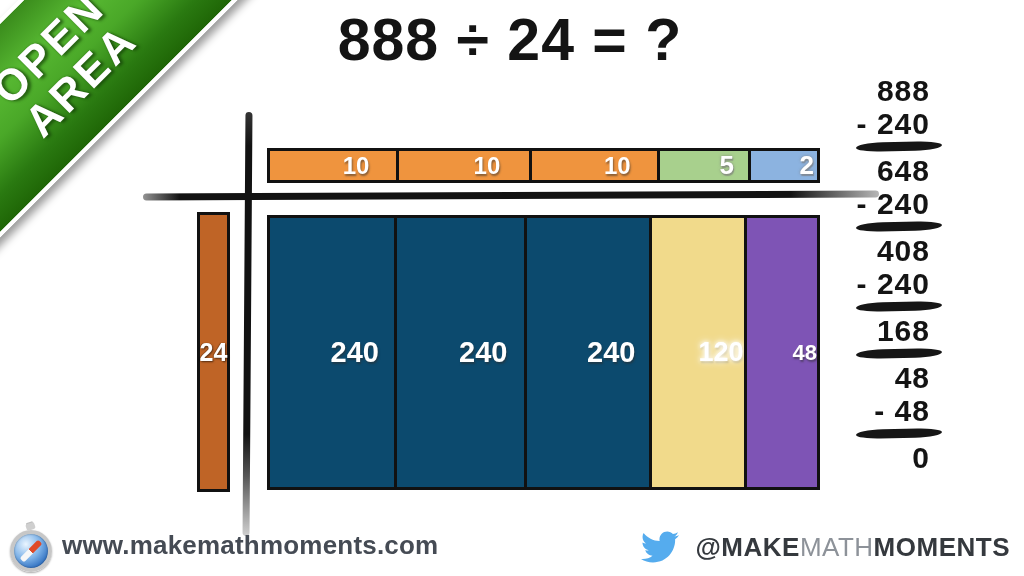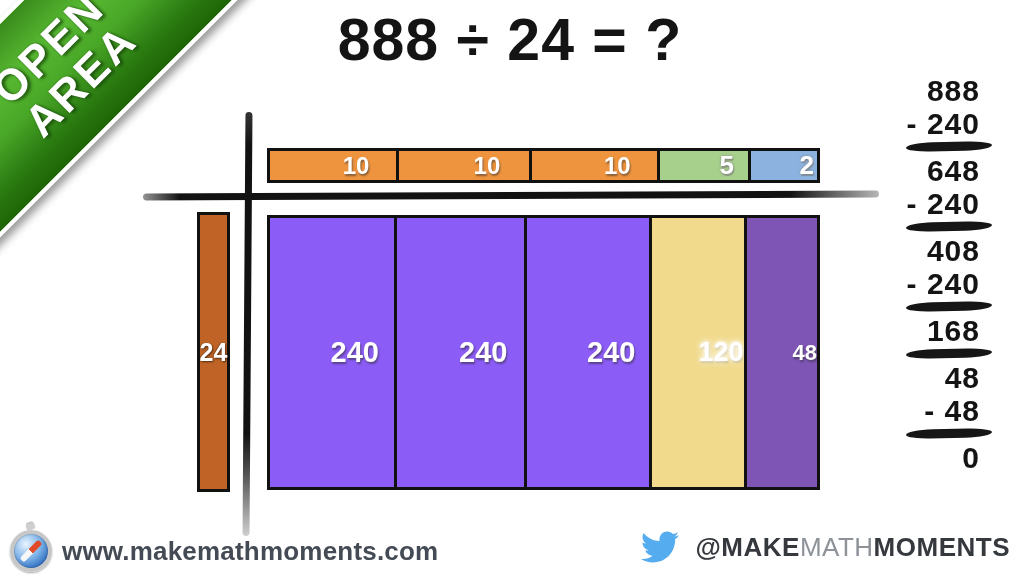"888" .subcol { left: 862px -> 812px }
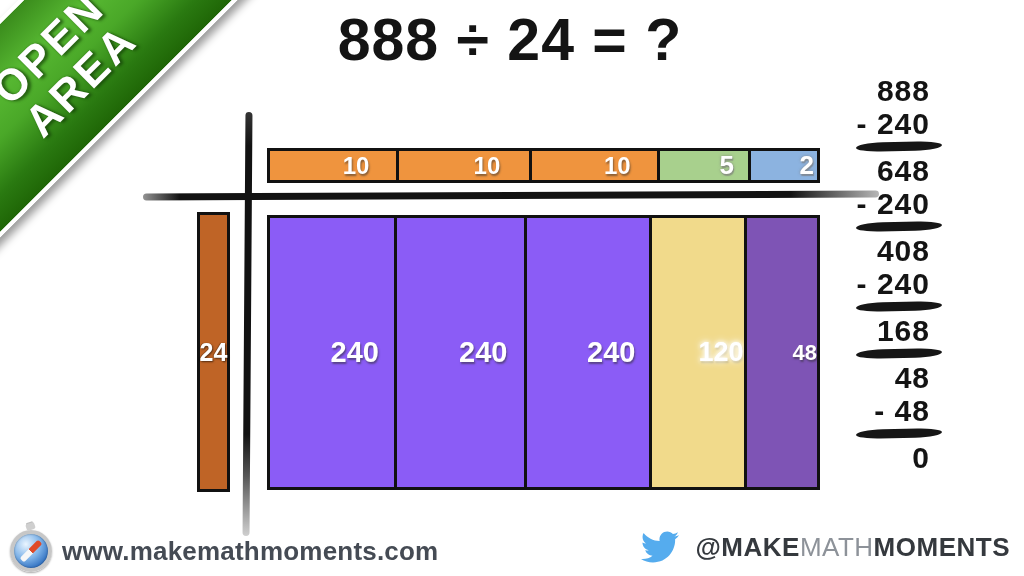"240" .c-gray { background: #8b5cf6 -> #0c4a6e }
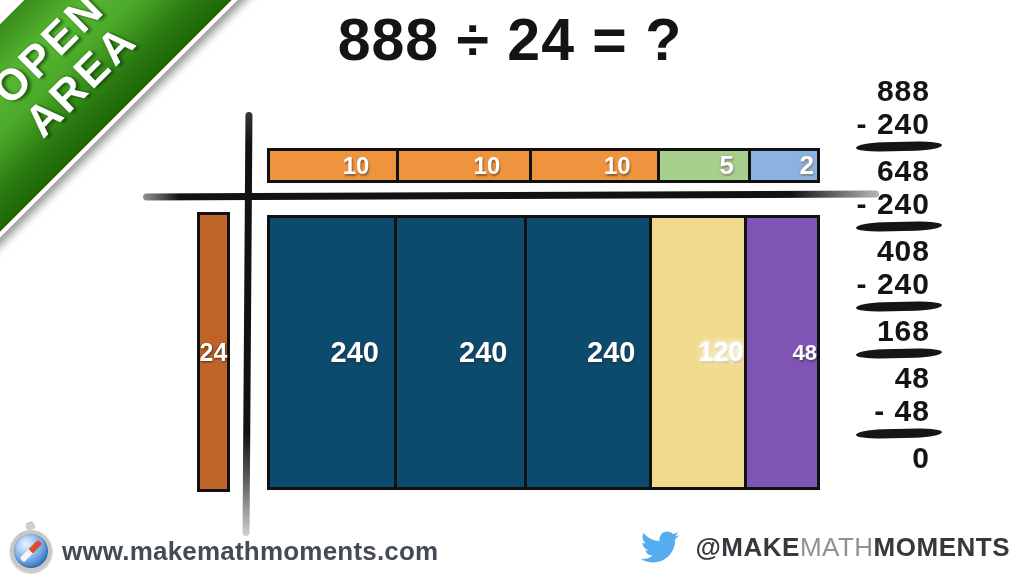"www.makemathmoments.com" .footer-left { align-items: center -> none }
